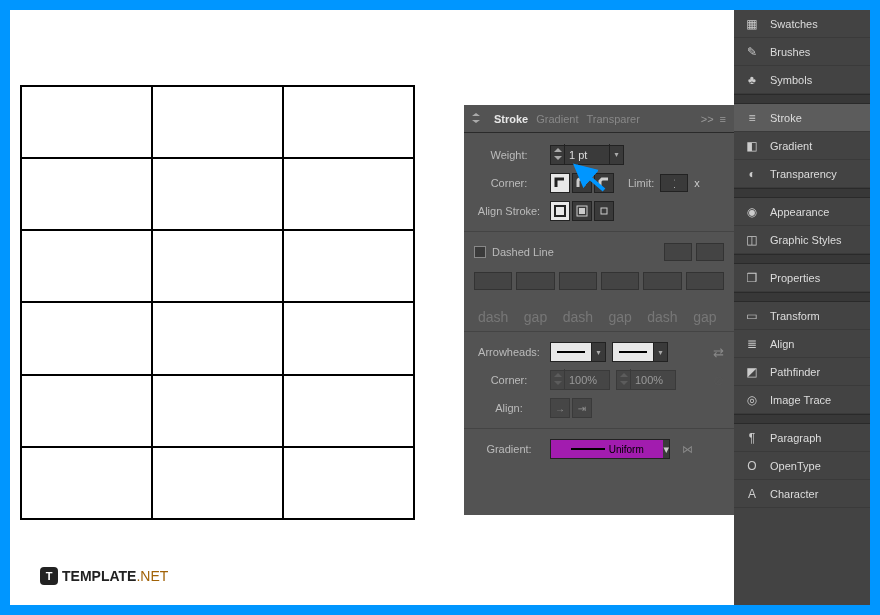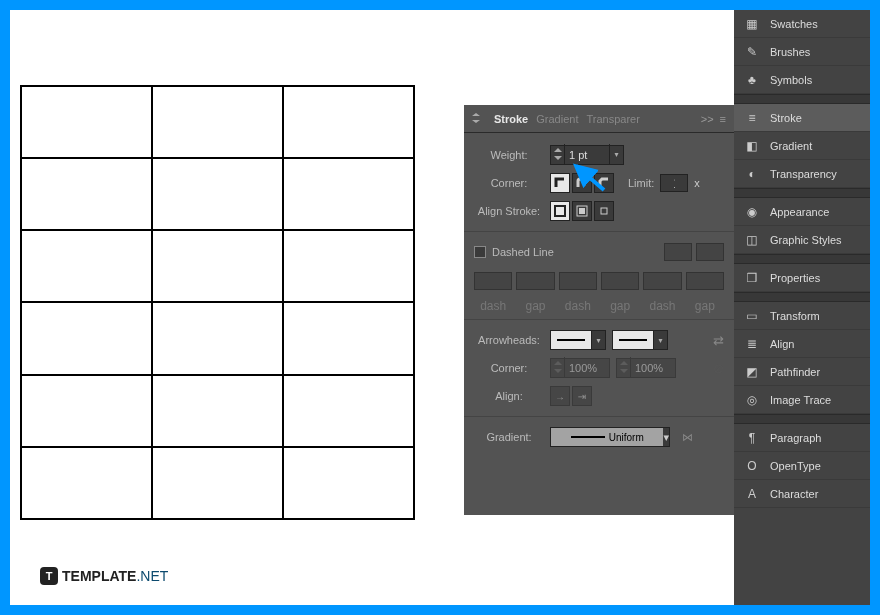"dash" .gap-label { font-size: 12px -> 14px; margin-top: 9px -> 19px }
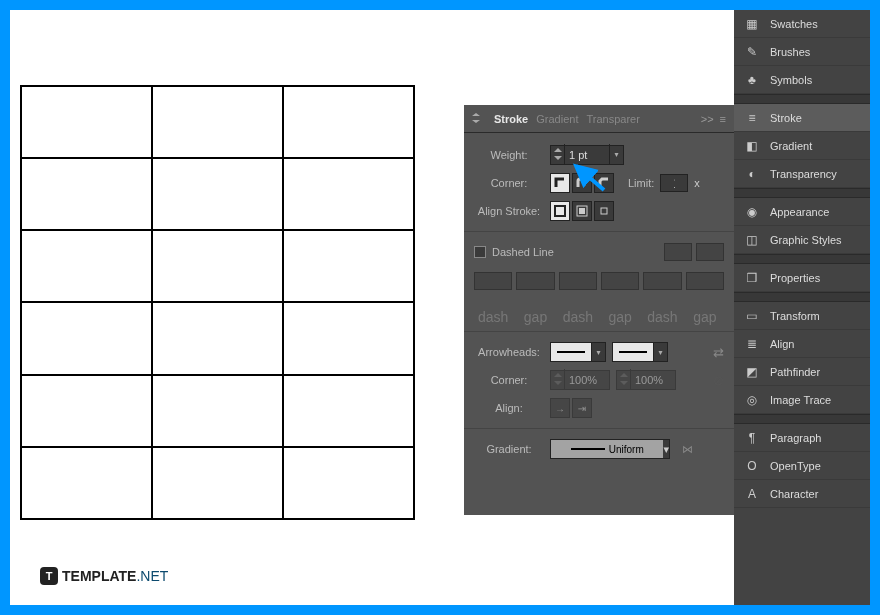"Uniform" .profile-preview { background: #a3a3a3 -> #a21caf }
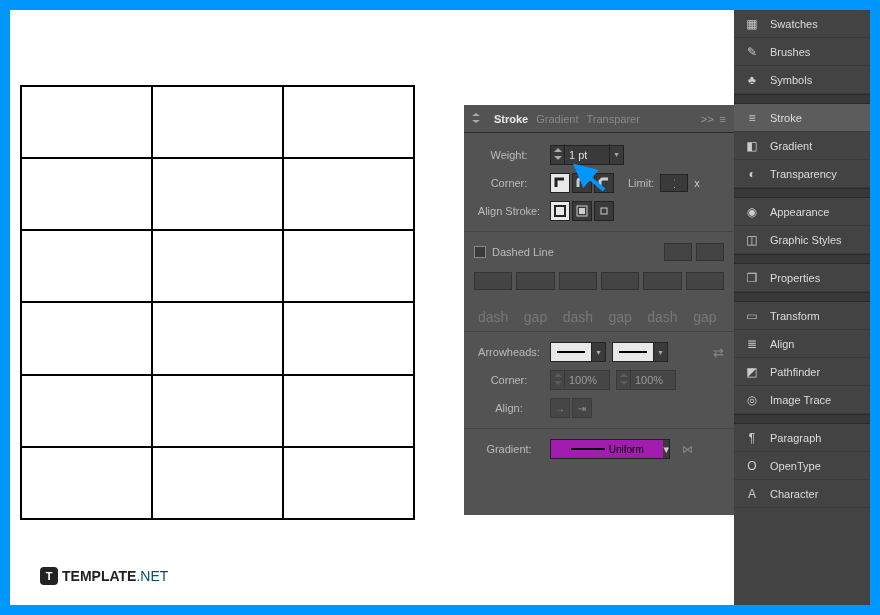".NET" .wm-light { color: #0c4a6e -> #a16207 }
